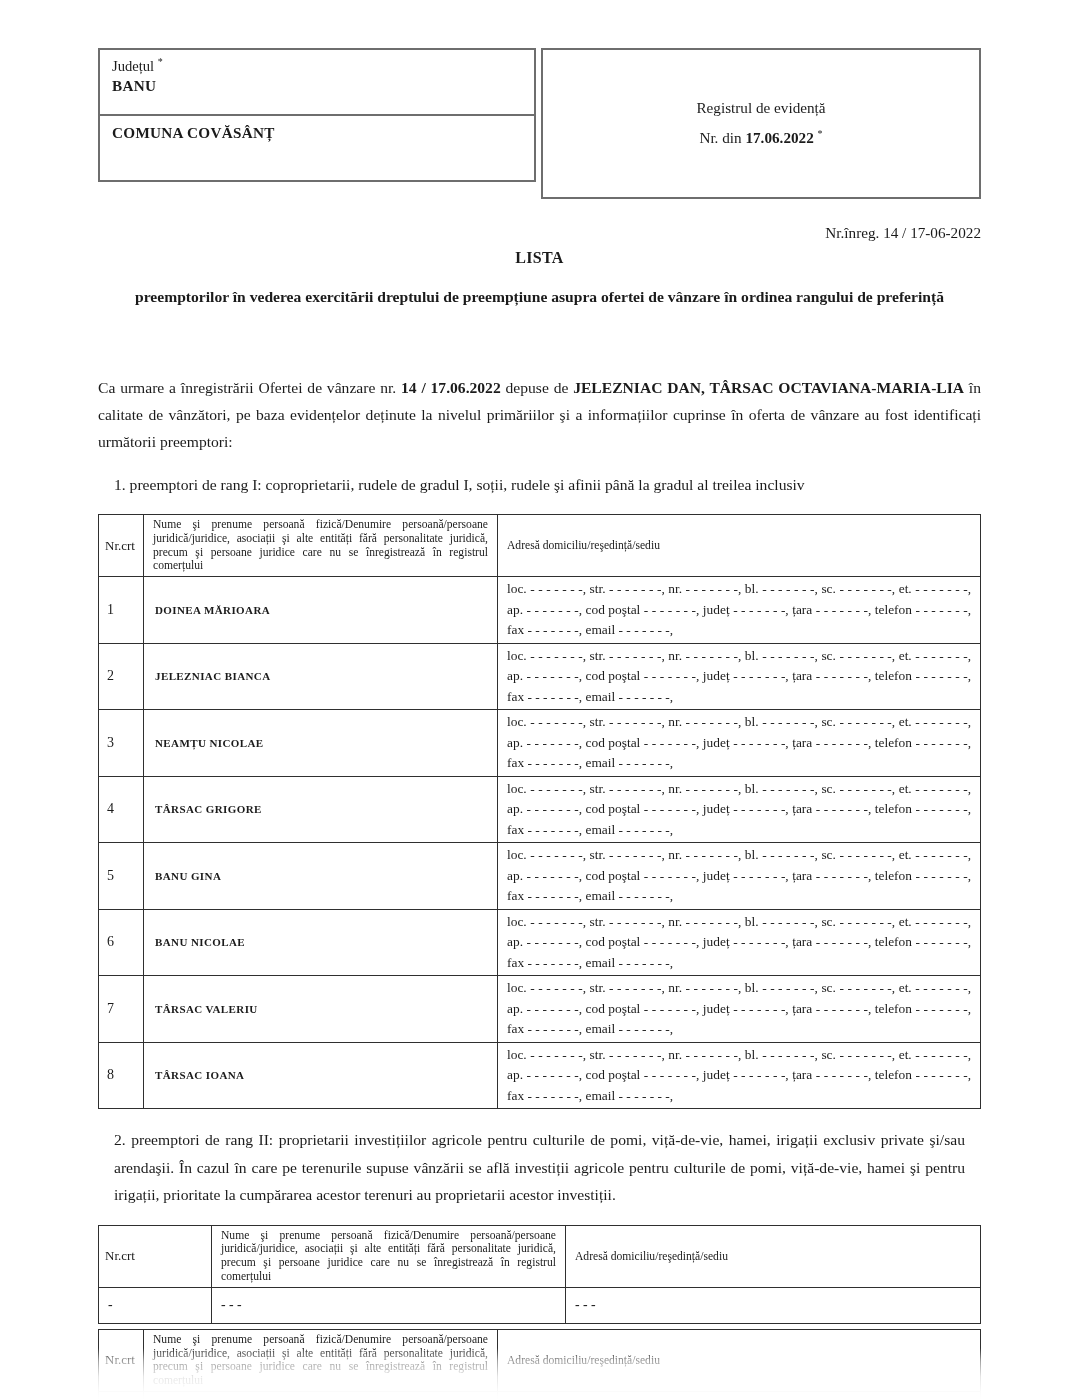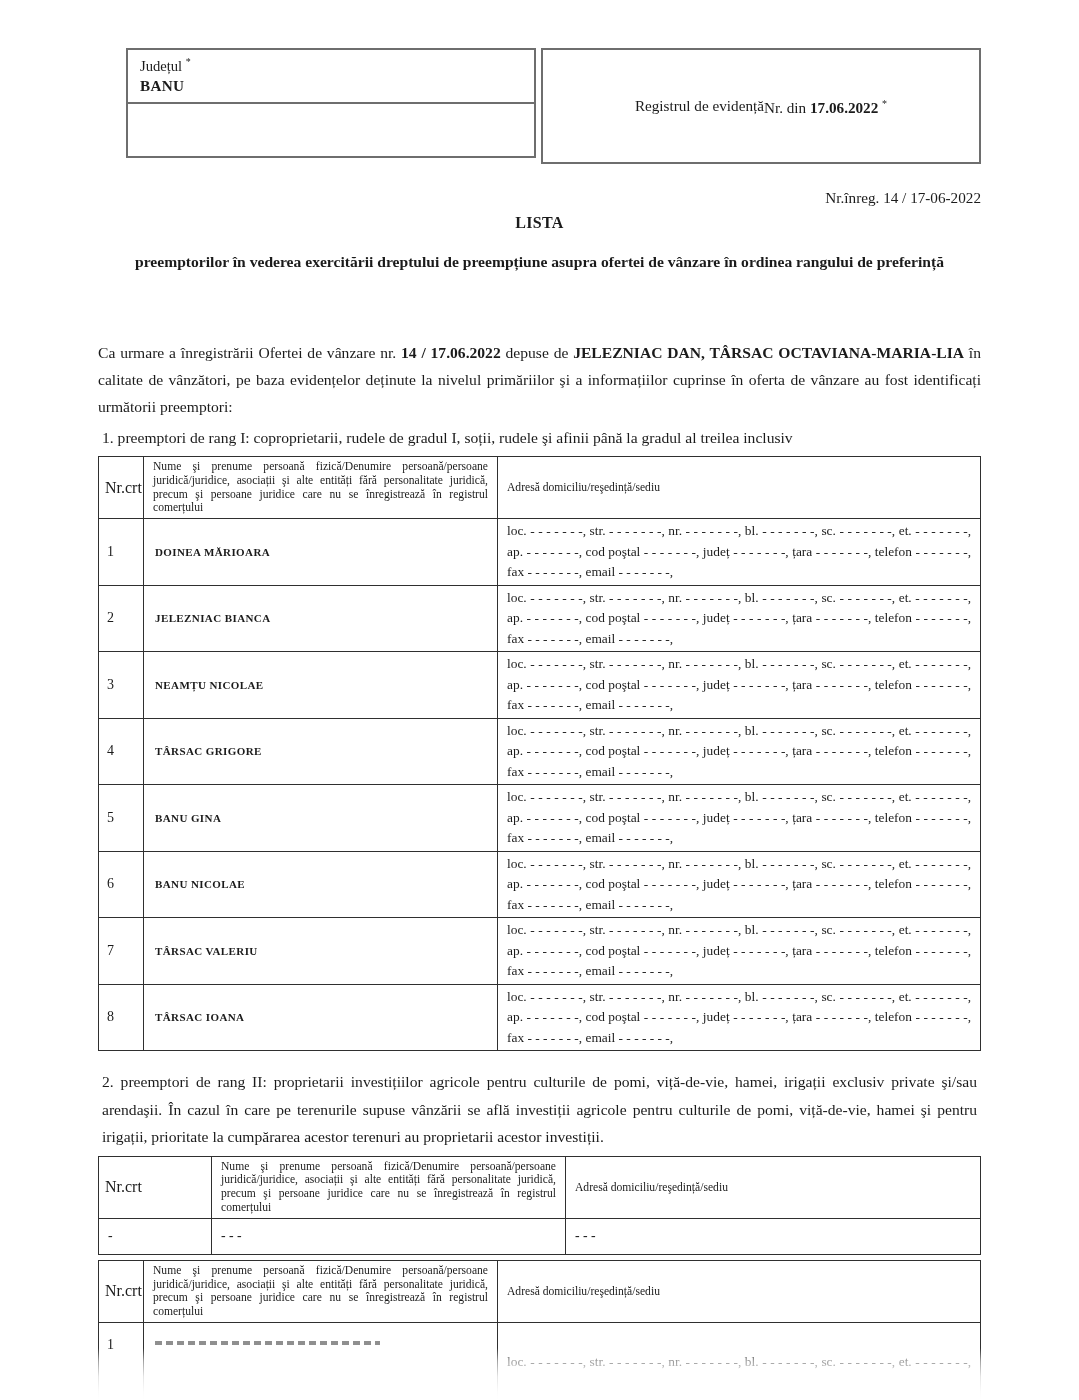"Județul *" .box-cell { height: 56px -> 68px; margin-left: 28px -> none }
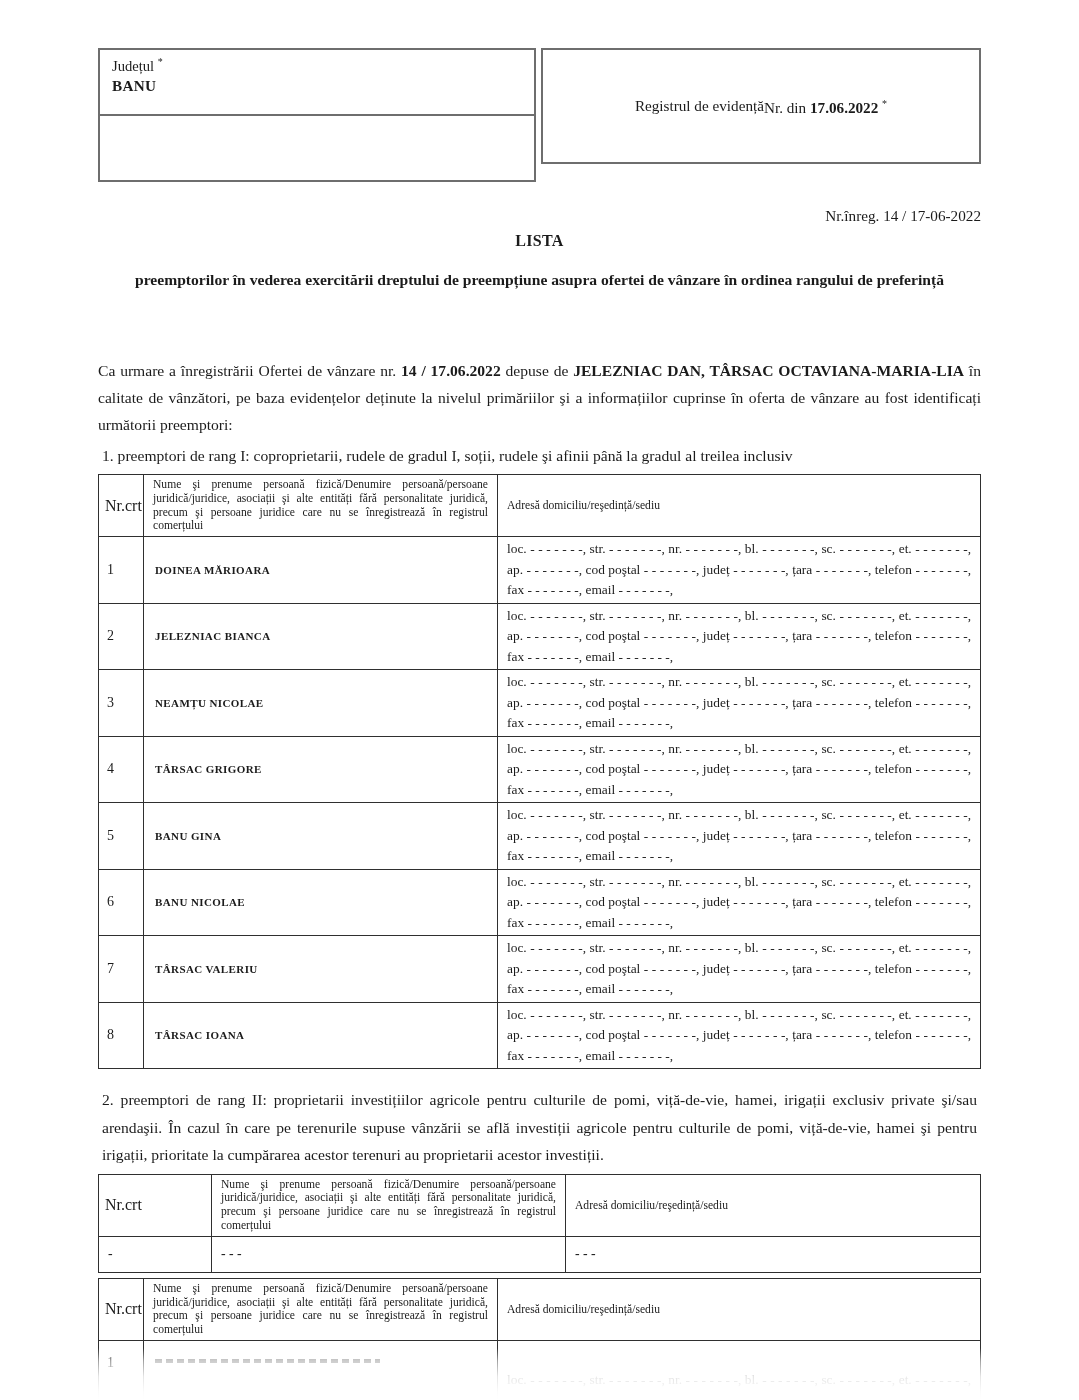"Registrul de evidență" .right-box { flex-direction: row -> column; height: 116px -> 151px }
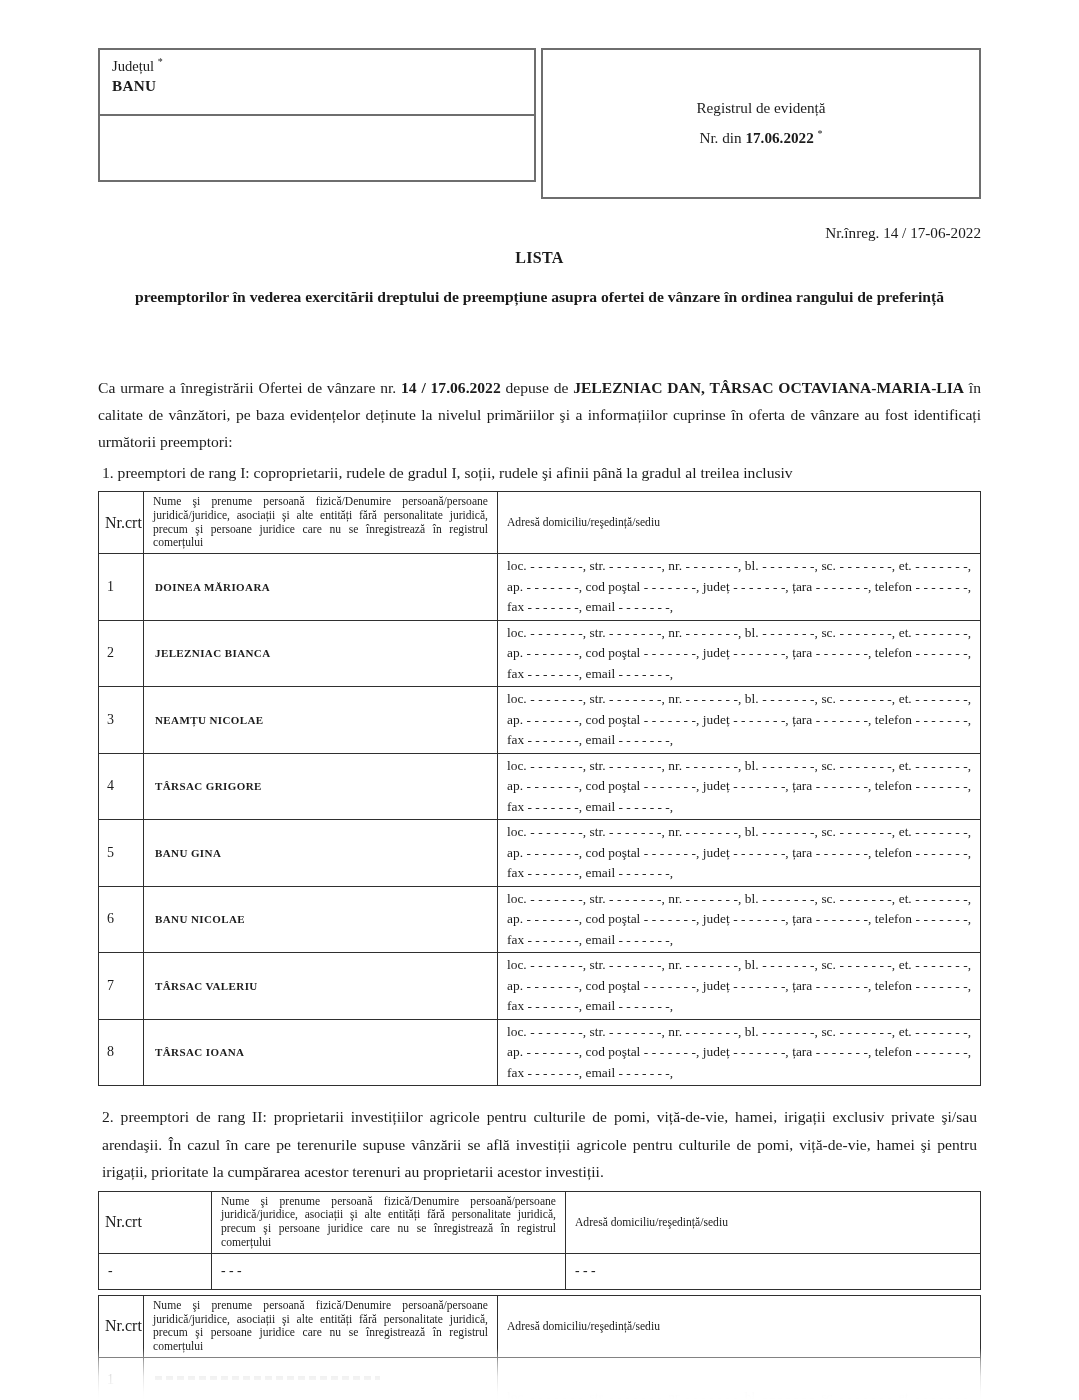"COMUNA COVĂSÂNȚ" div.box-value { html: none -> <div>COMUNA COVĂSÂNȚ</div> }
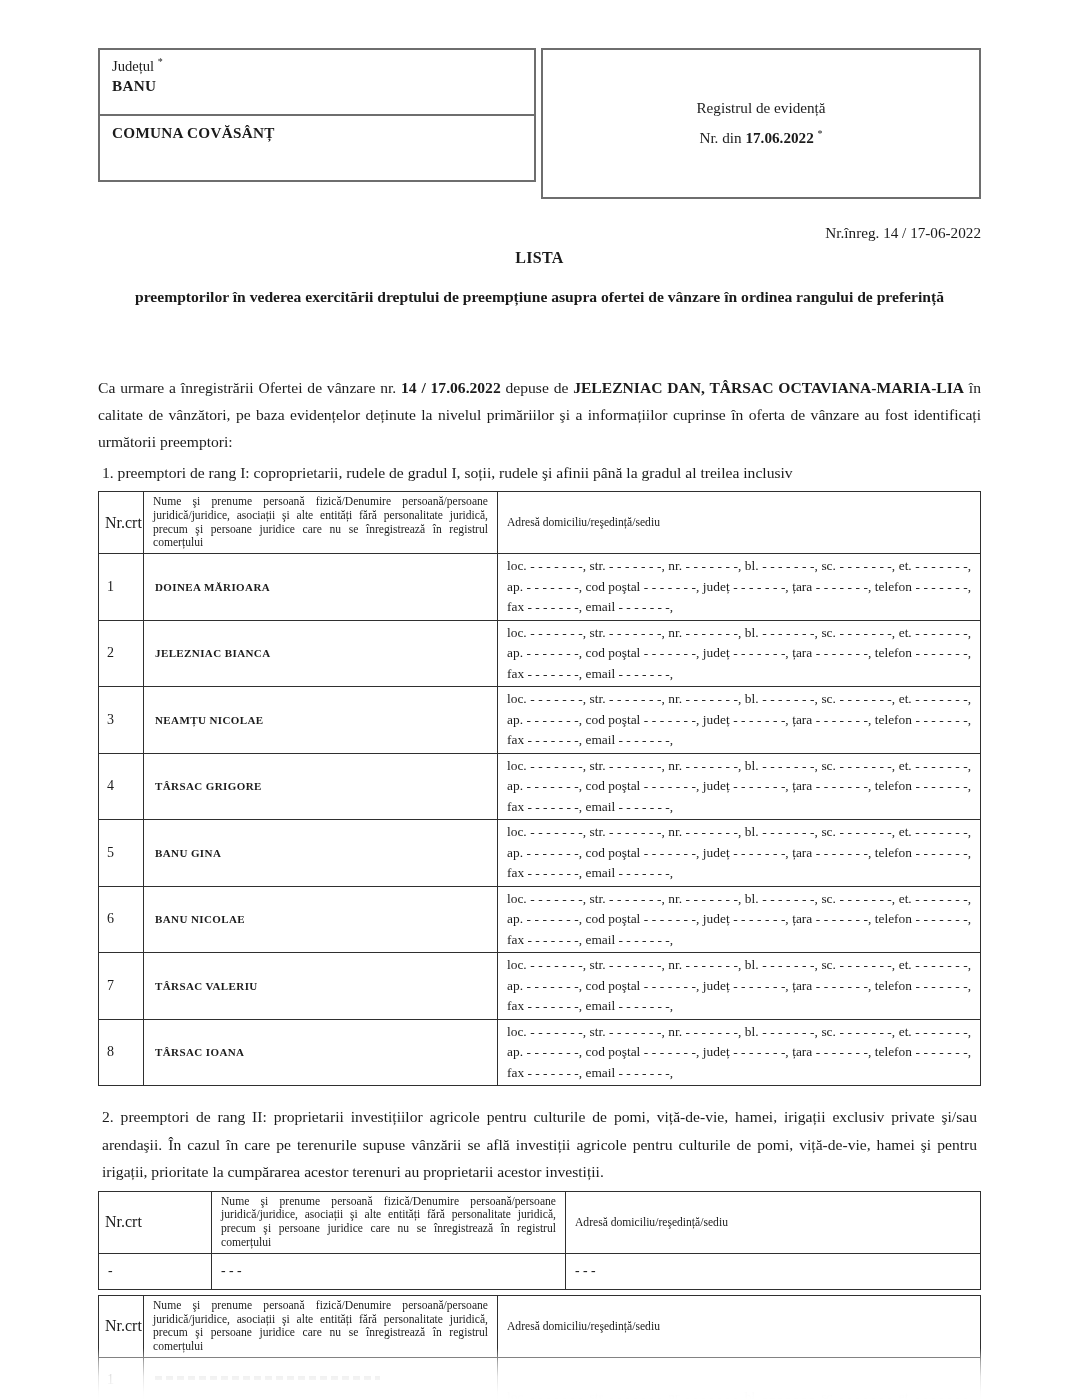"1. preemptori de rang I:" .rank-heading { margin: 4px -> 16px }
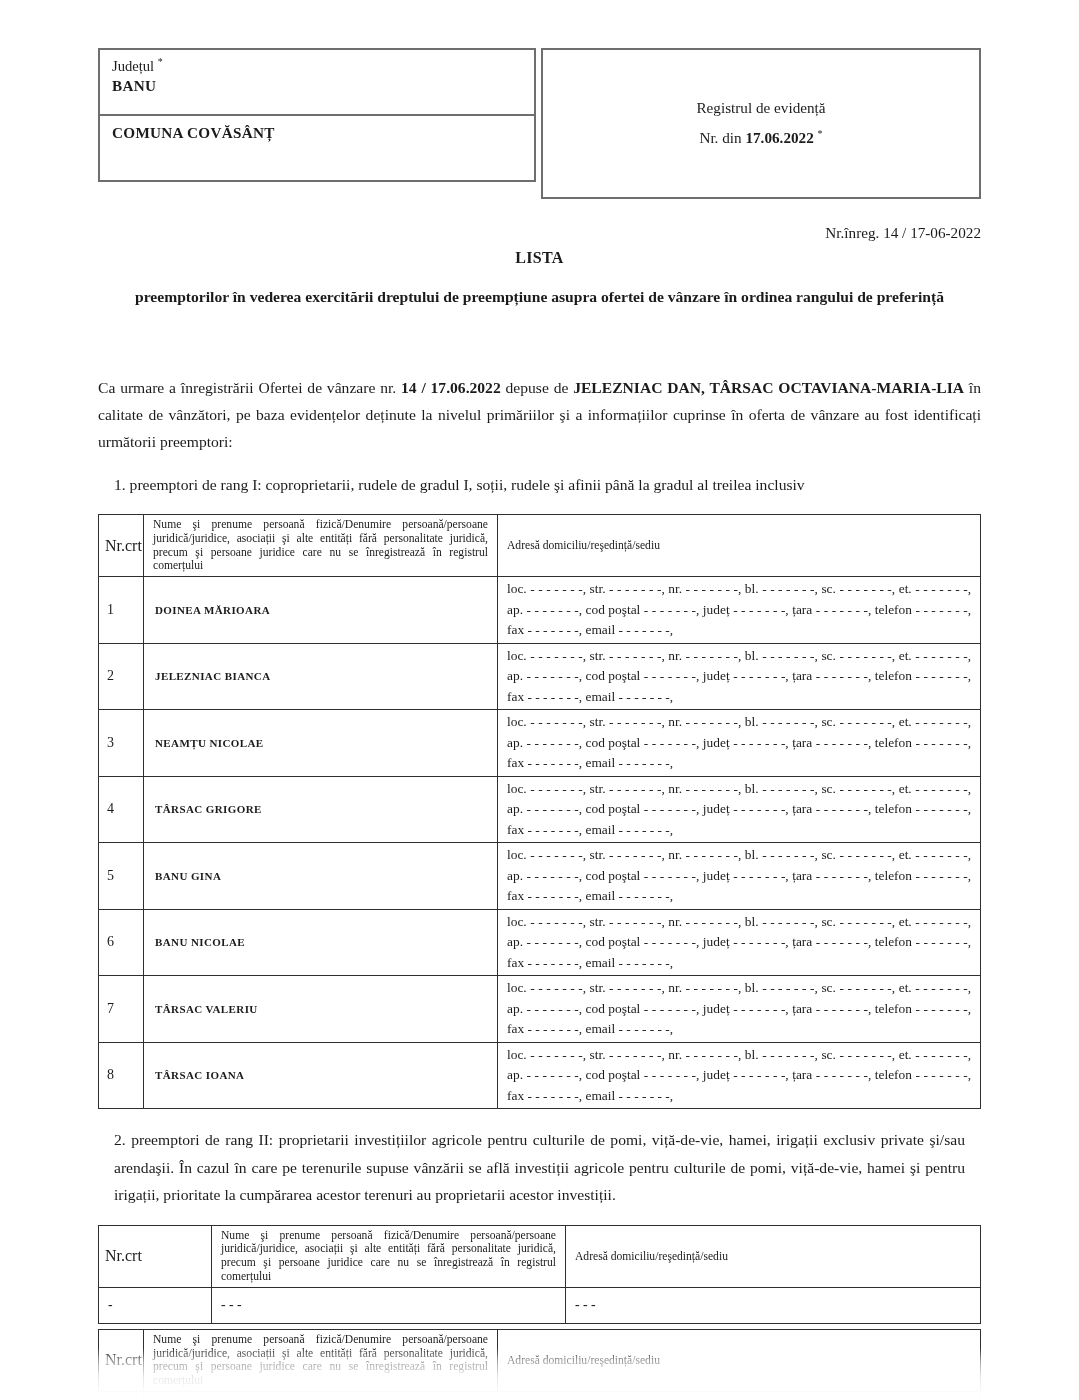"Nr.crt" .th-nr { font-size: 16px -> 13px }
